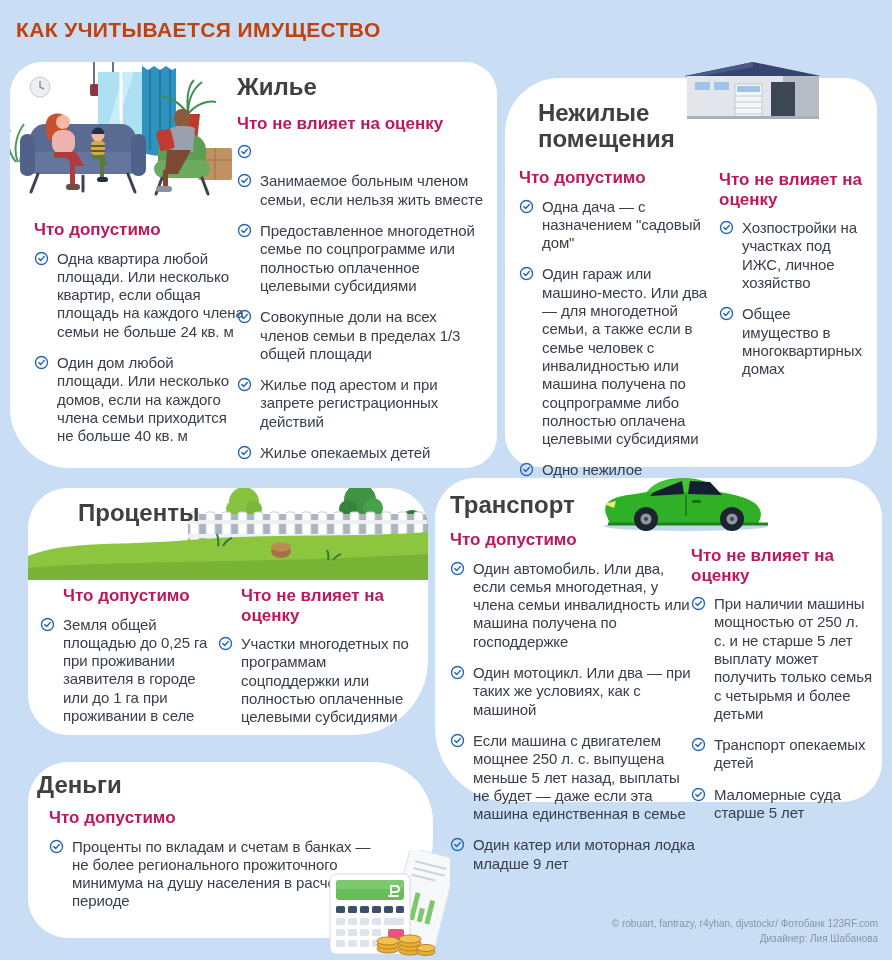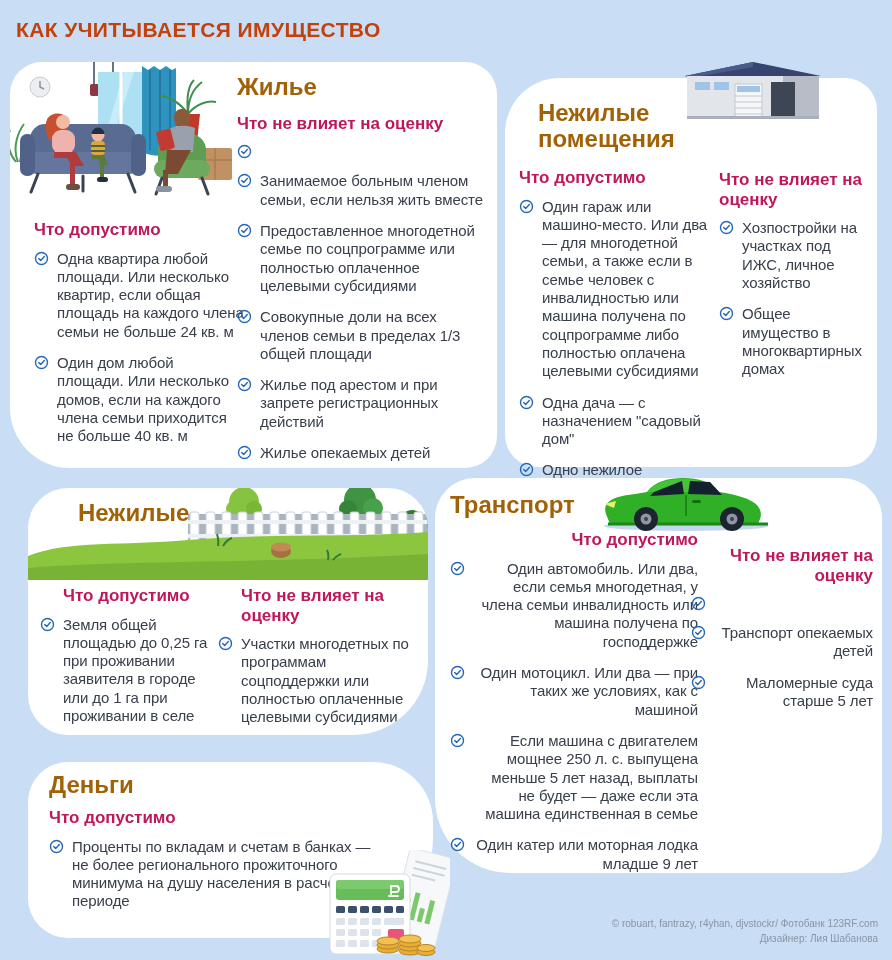"Жилье" .card-title { color: #a16207 -> #404040 }
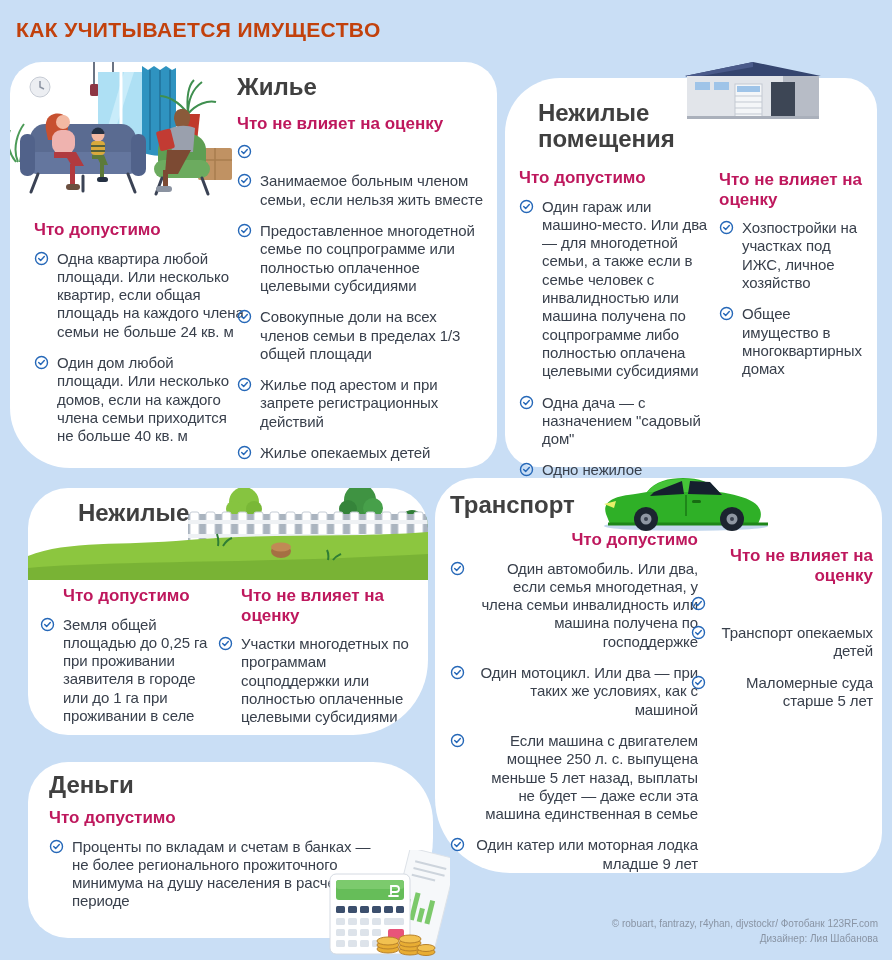"Один гараж или машино-место. Или" div.bullet { order: before "Одна дача — с назначением" -> after "Одна дача — с назначением" }
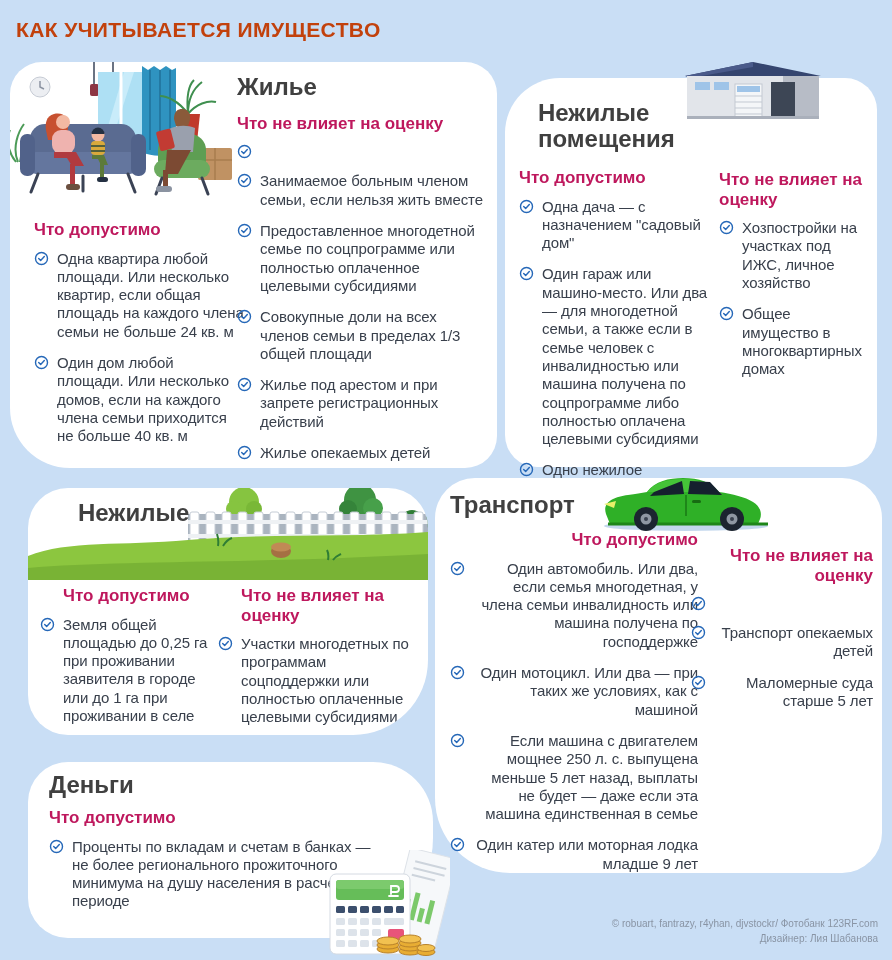"Нежилые" div.card-title { text: Нежилые -> Проценты }
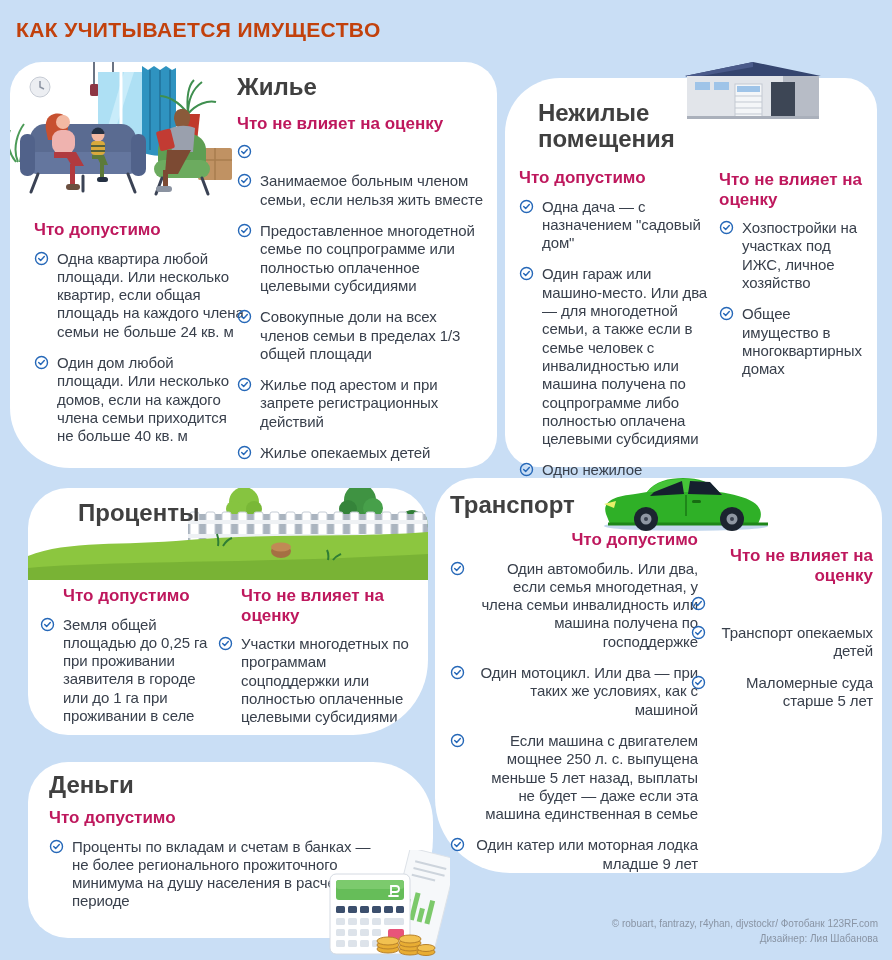"Транспорт" #card-transport { height: 395px -> 324px; text-align: right -> none }
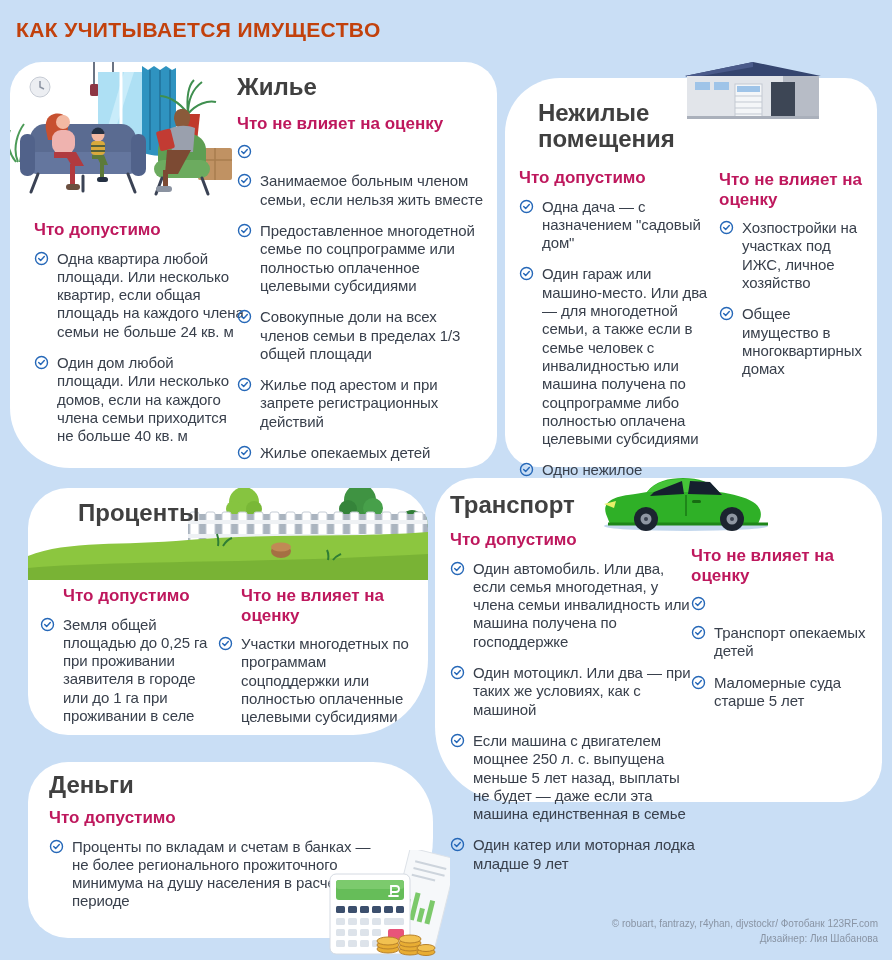"При наличии машины мощностью от" span { html: none -> <span>При наличии машины мощностью от 250 л. с. и не старше 5 лет выплату может получить только семья с четырьмя и более детьми</span> }
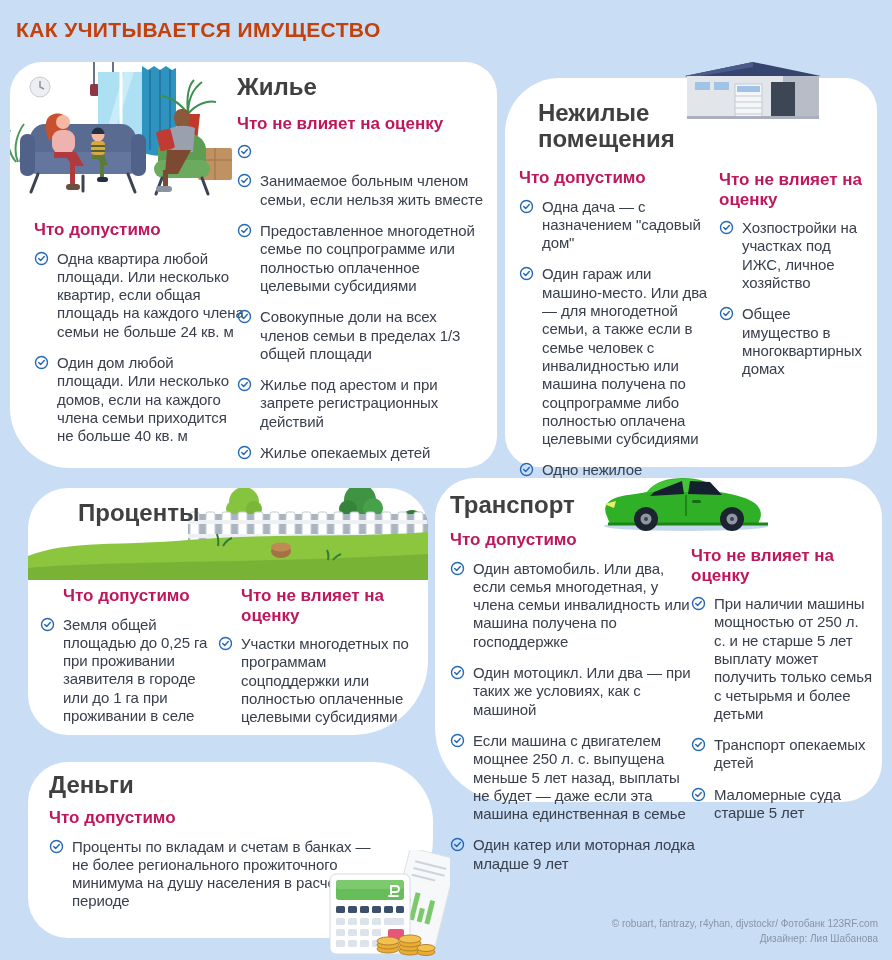"Деньги" div.card-title { left: 21px -> 9px }
